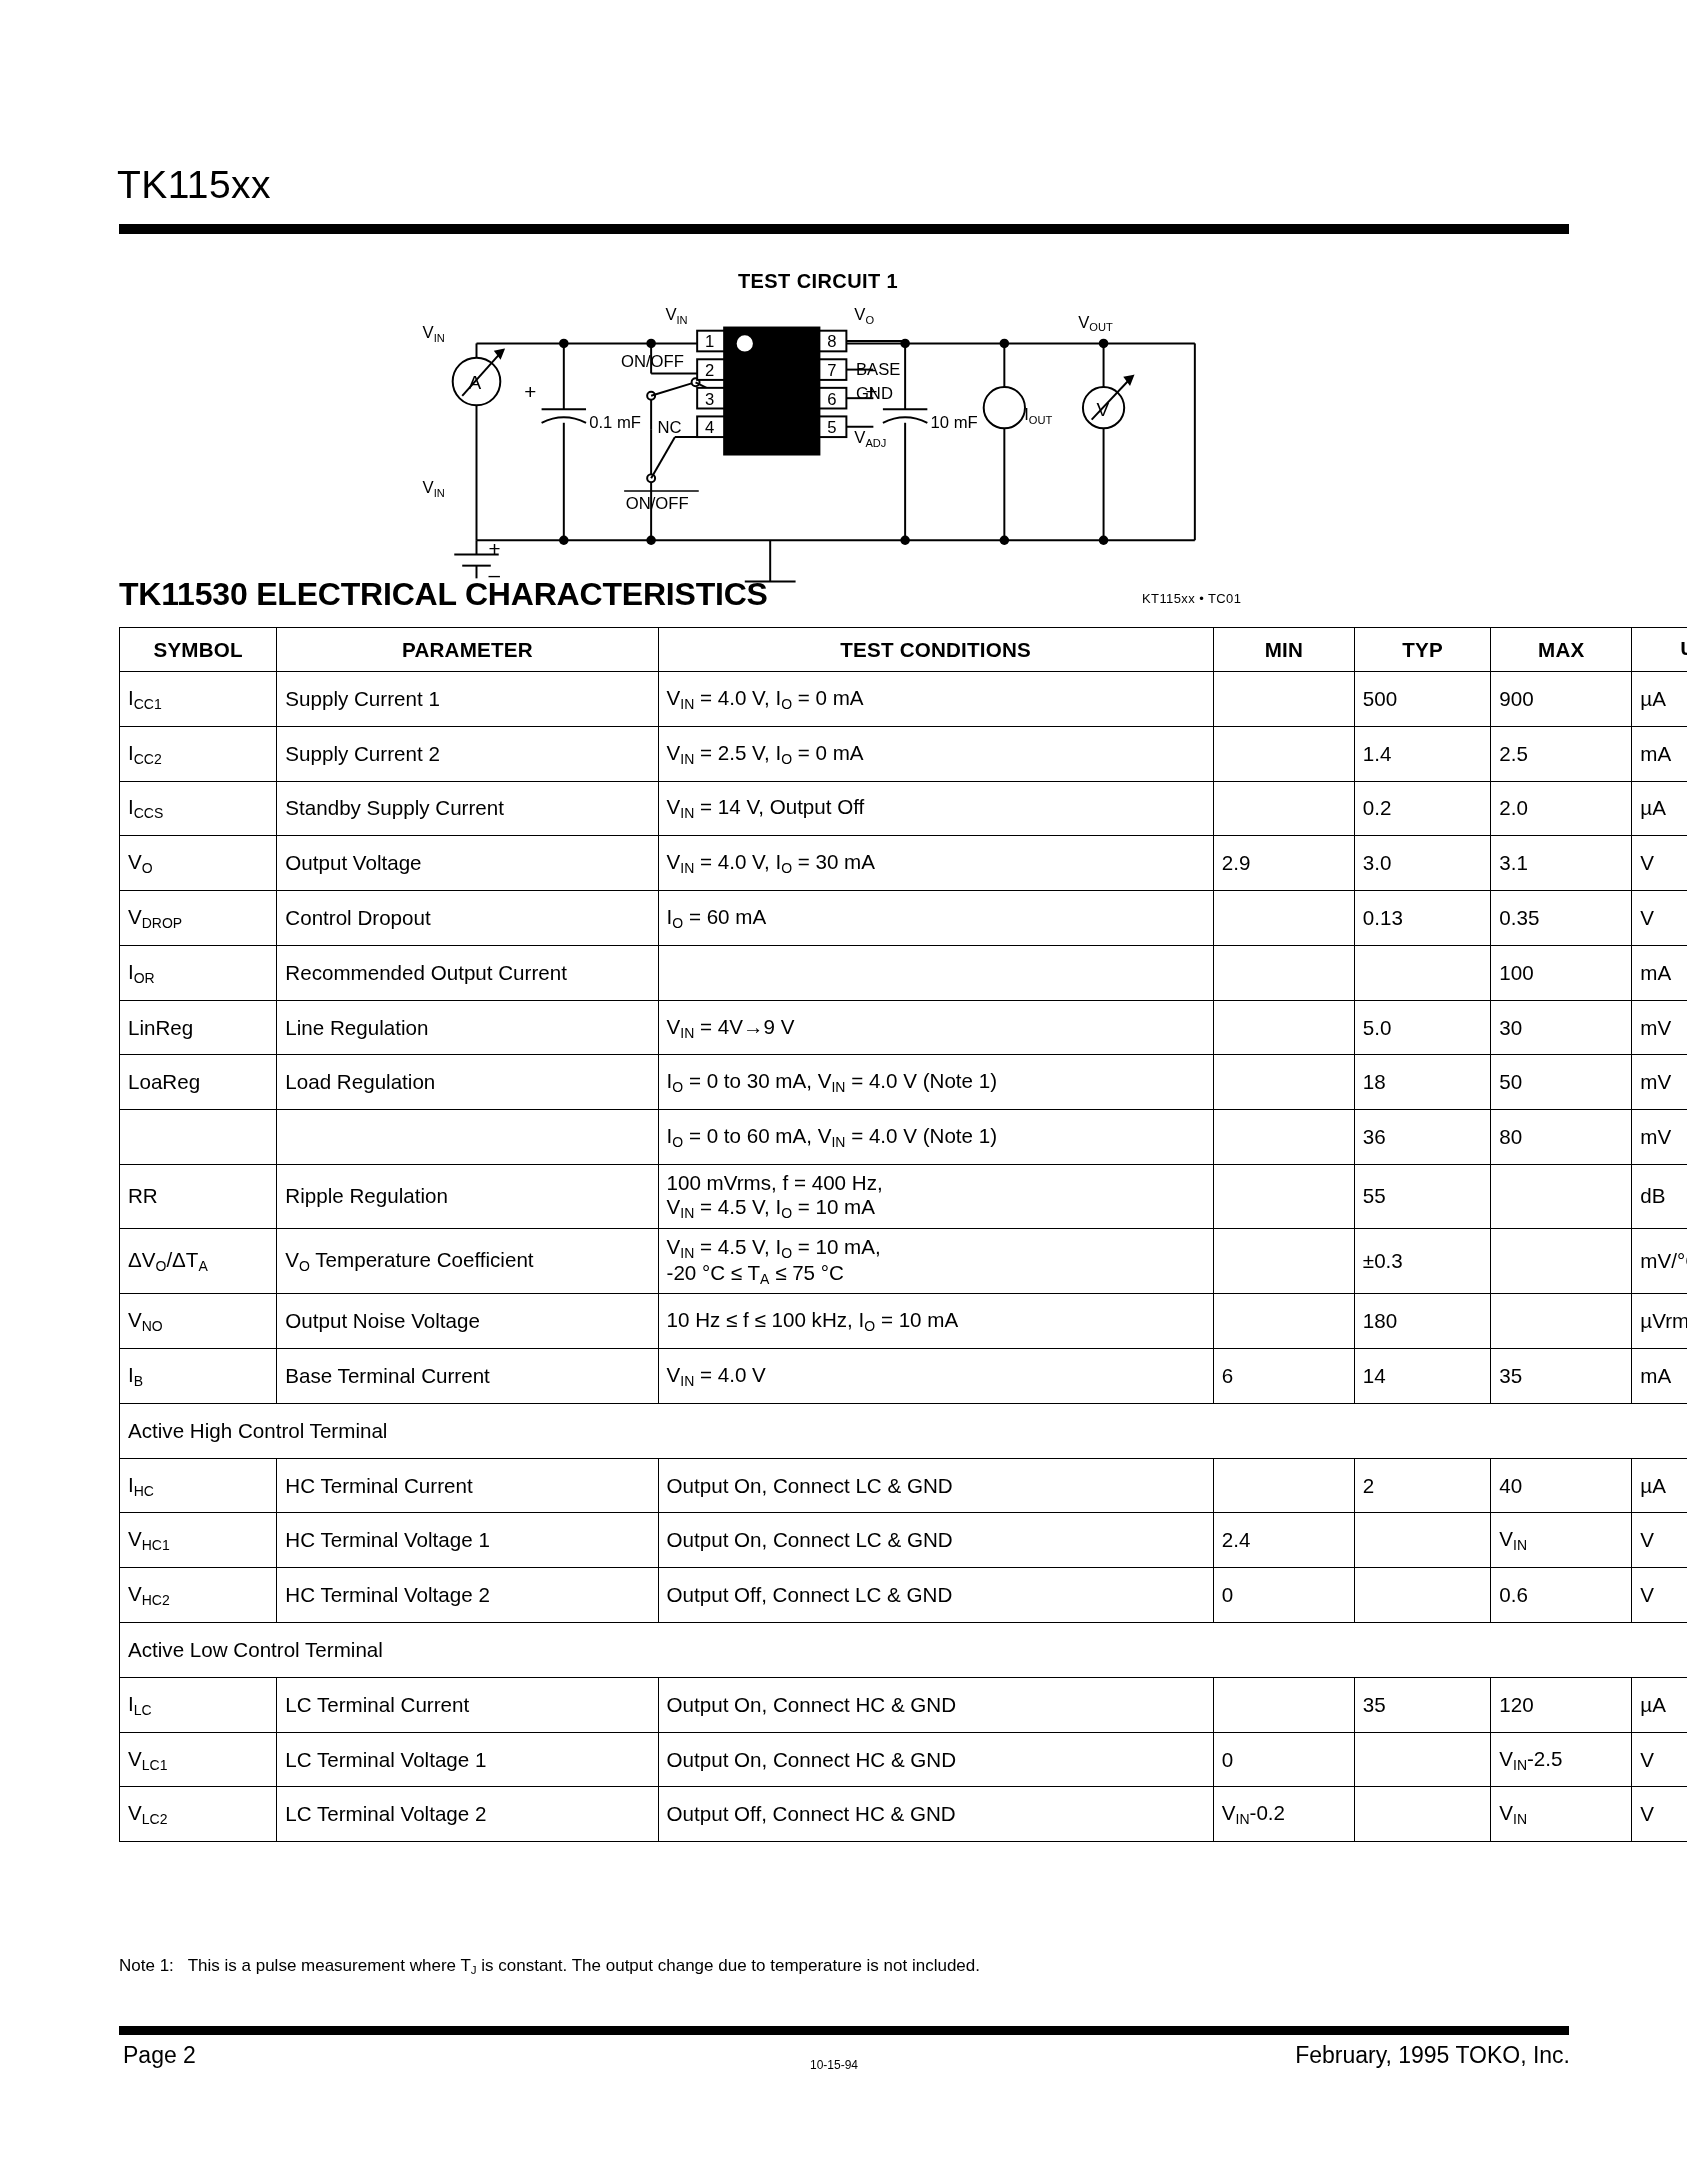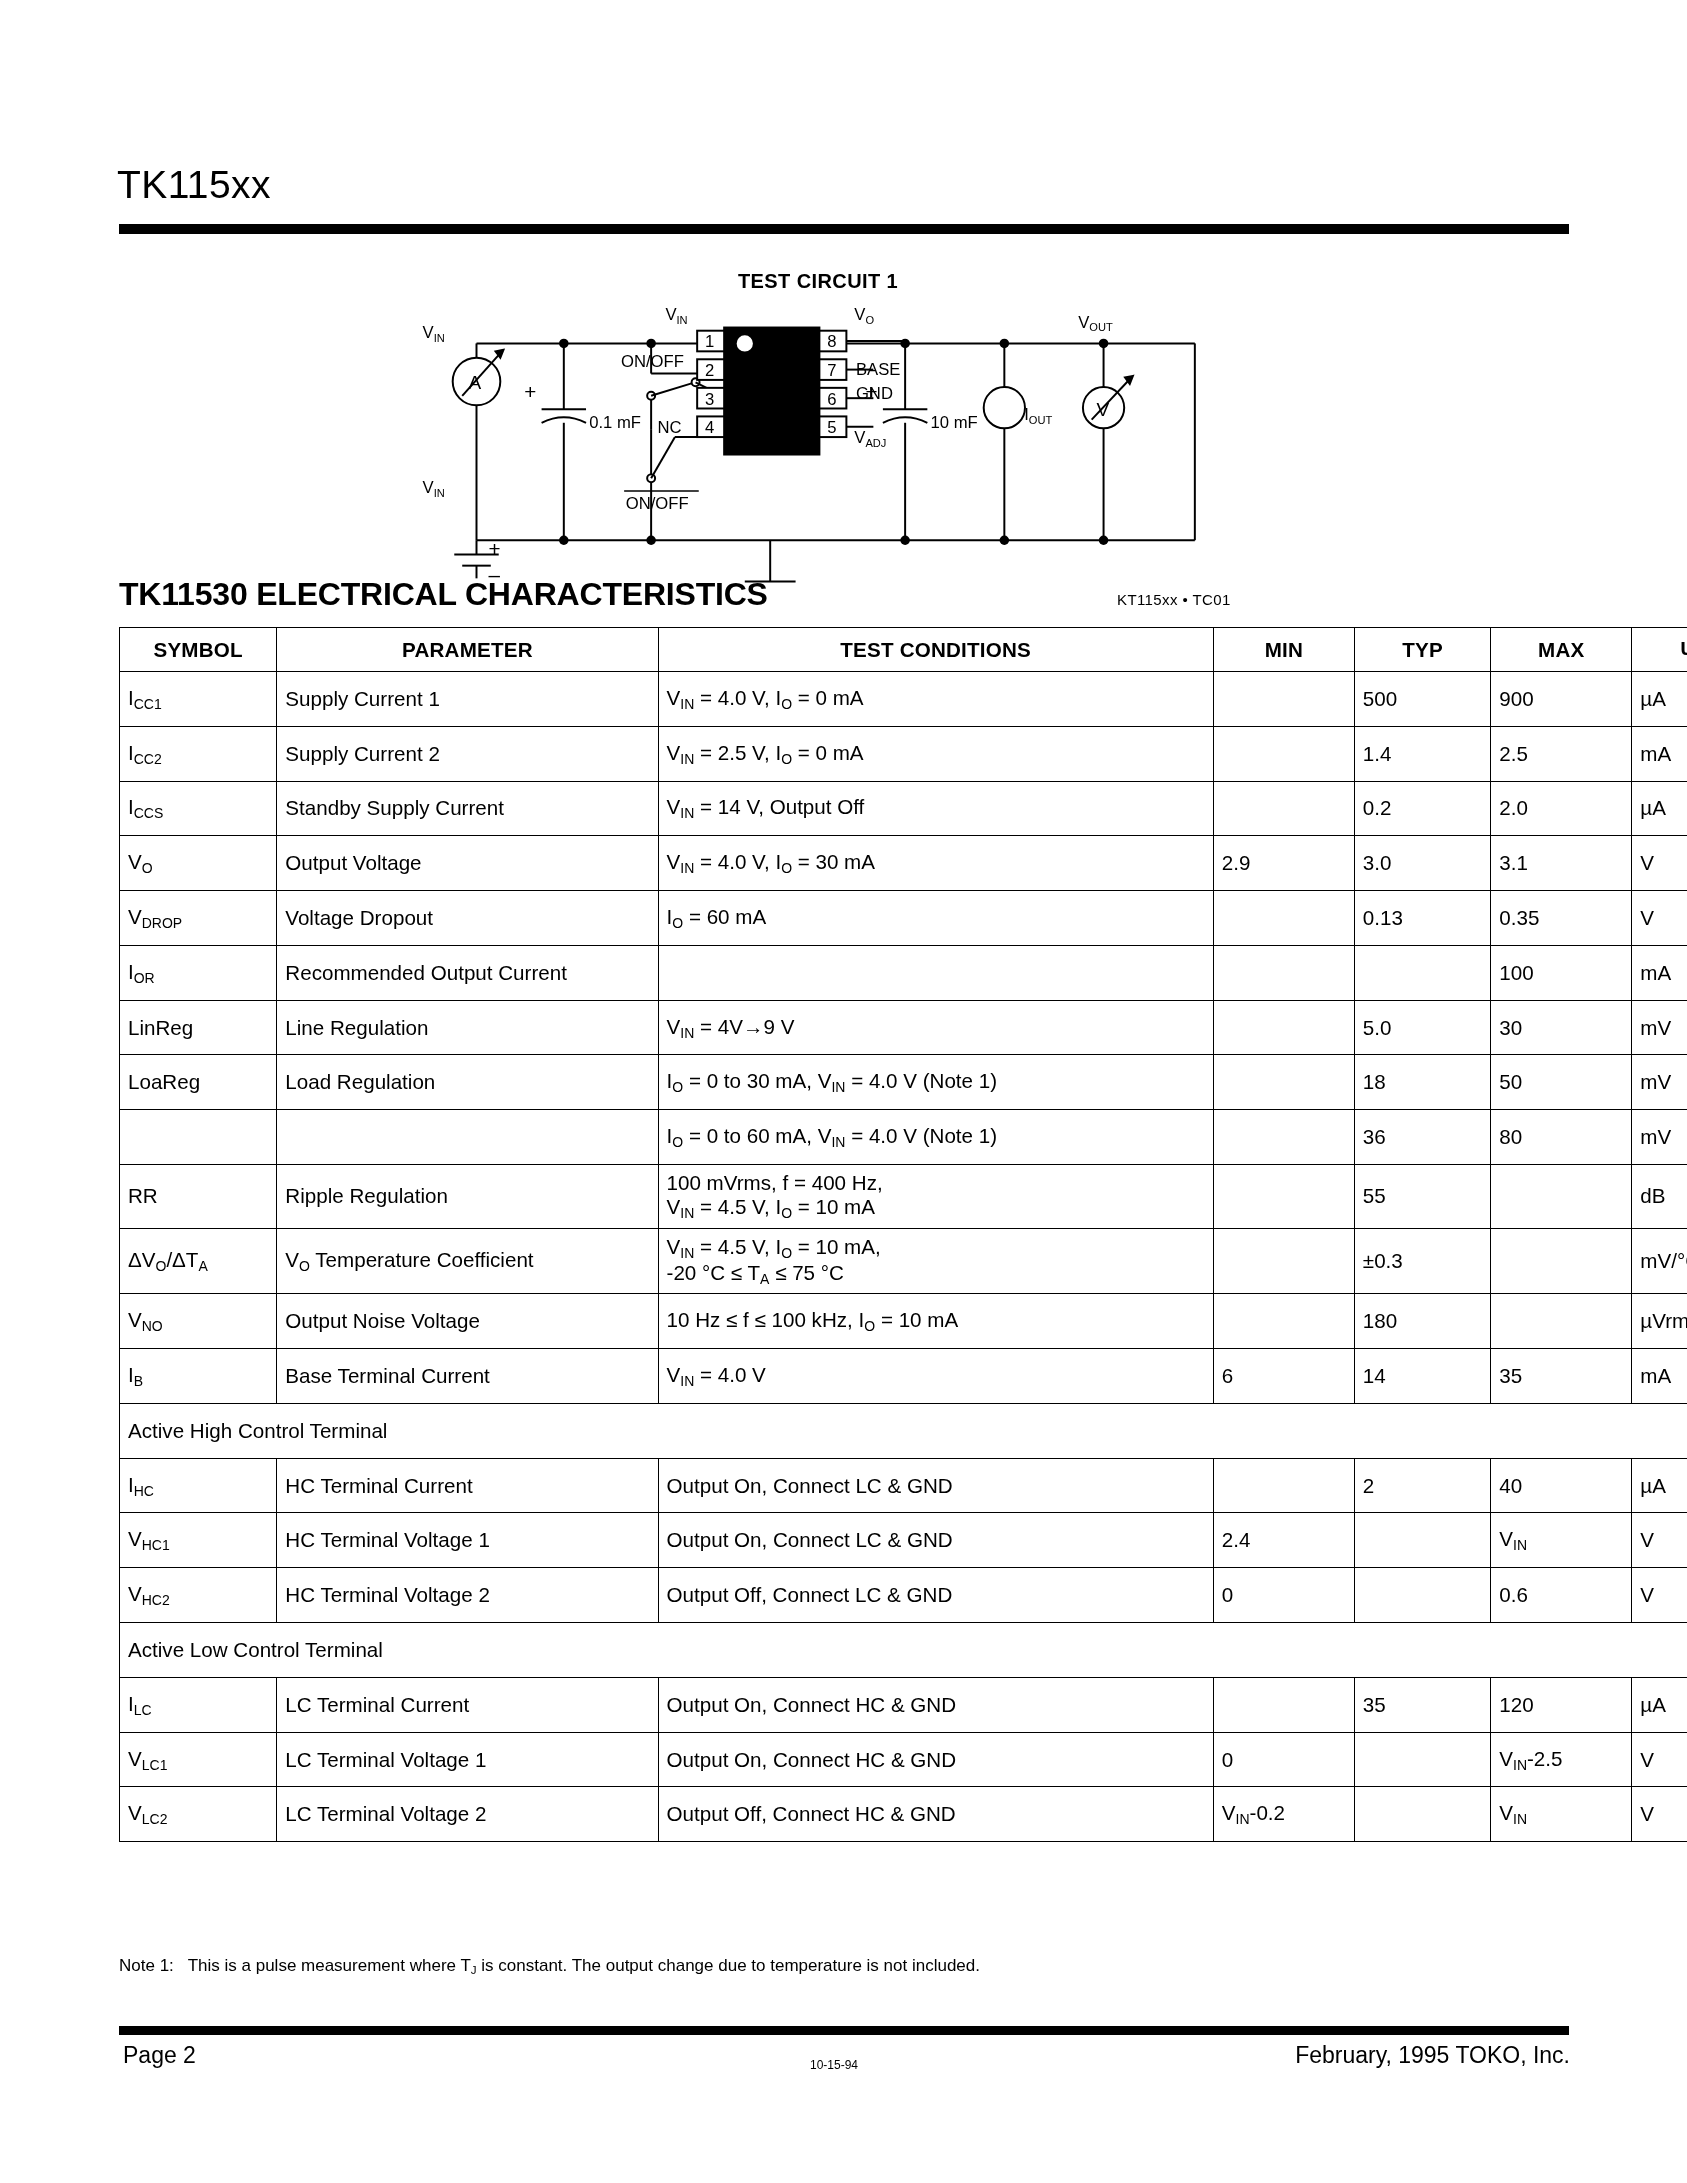"KT115xx • TC01" .circ-code { font-size: 15px -> 13px; left: 1117px -> 1142px }
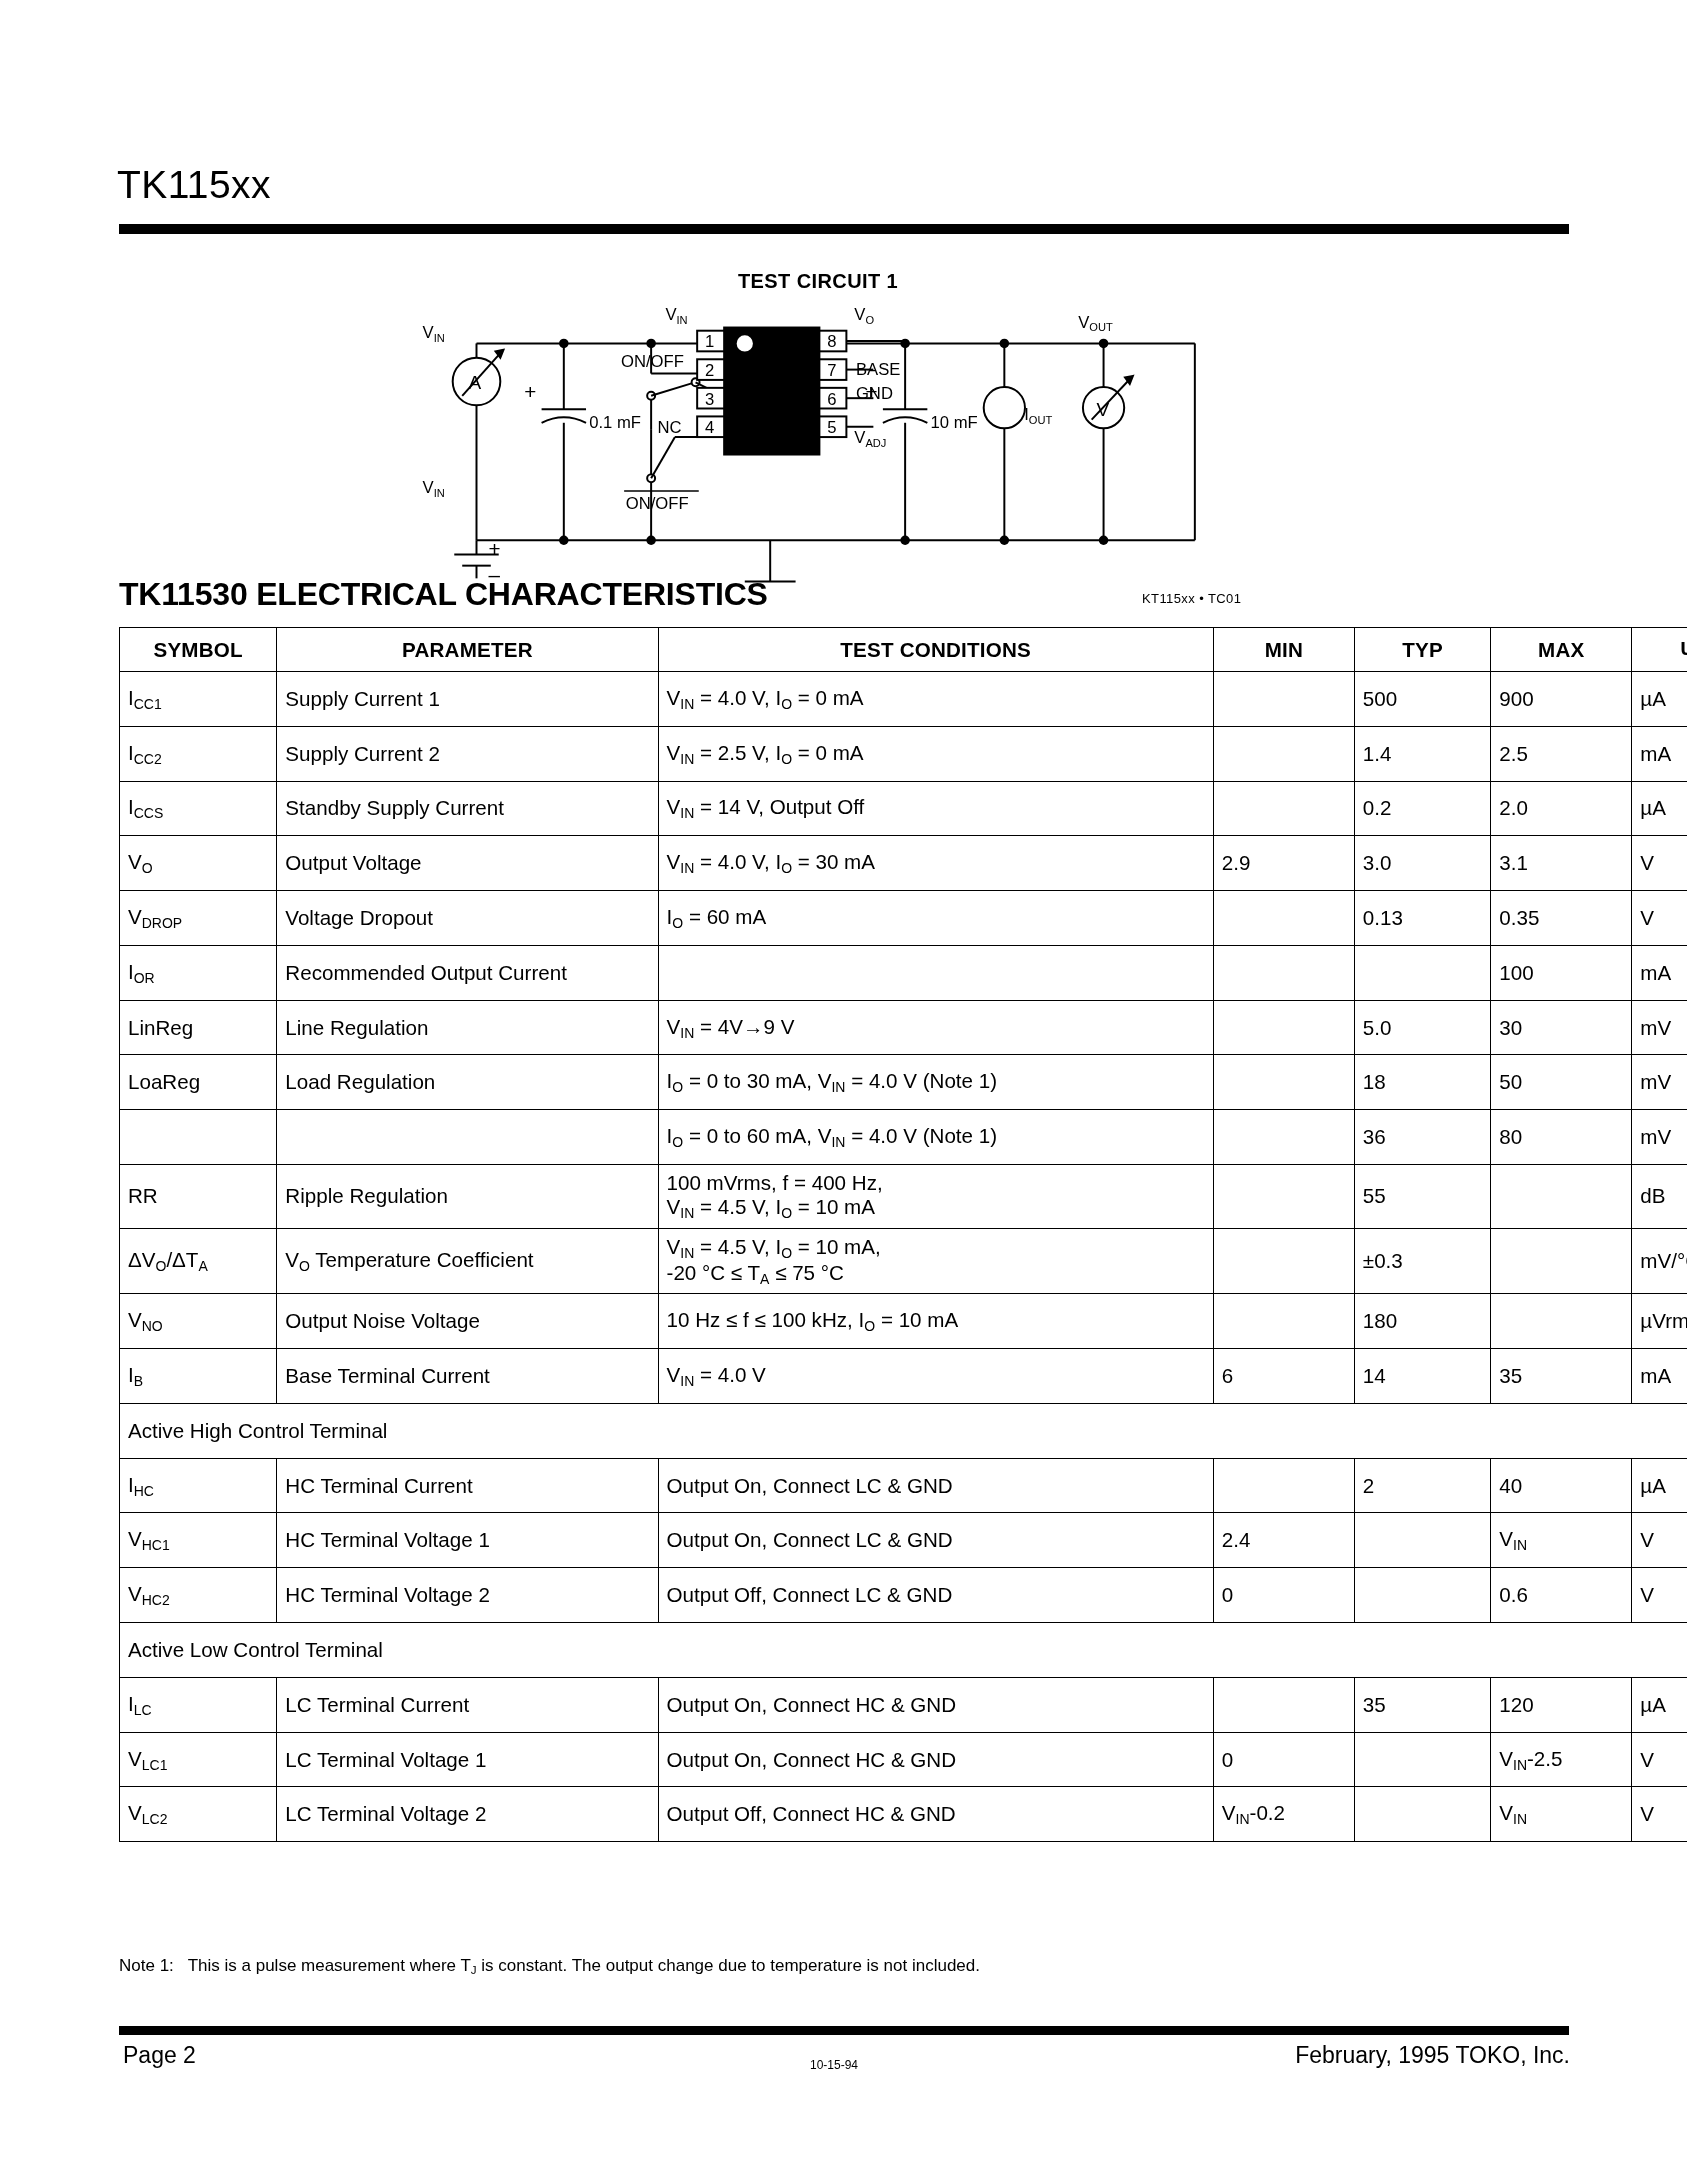"Voltage Dropout" td { text: Voltage -> Control }
